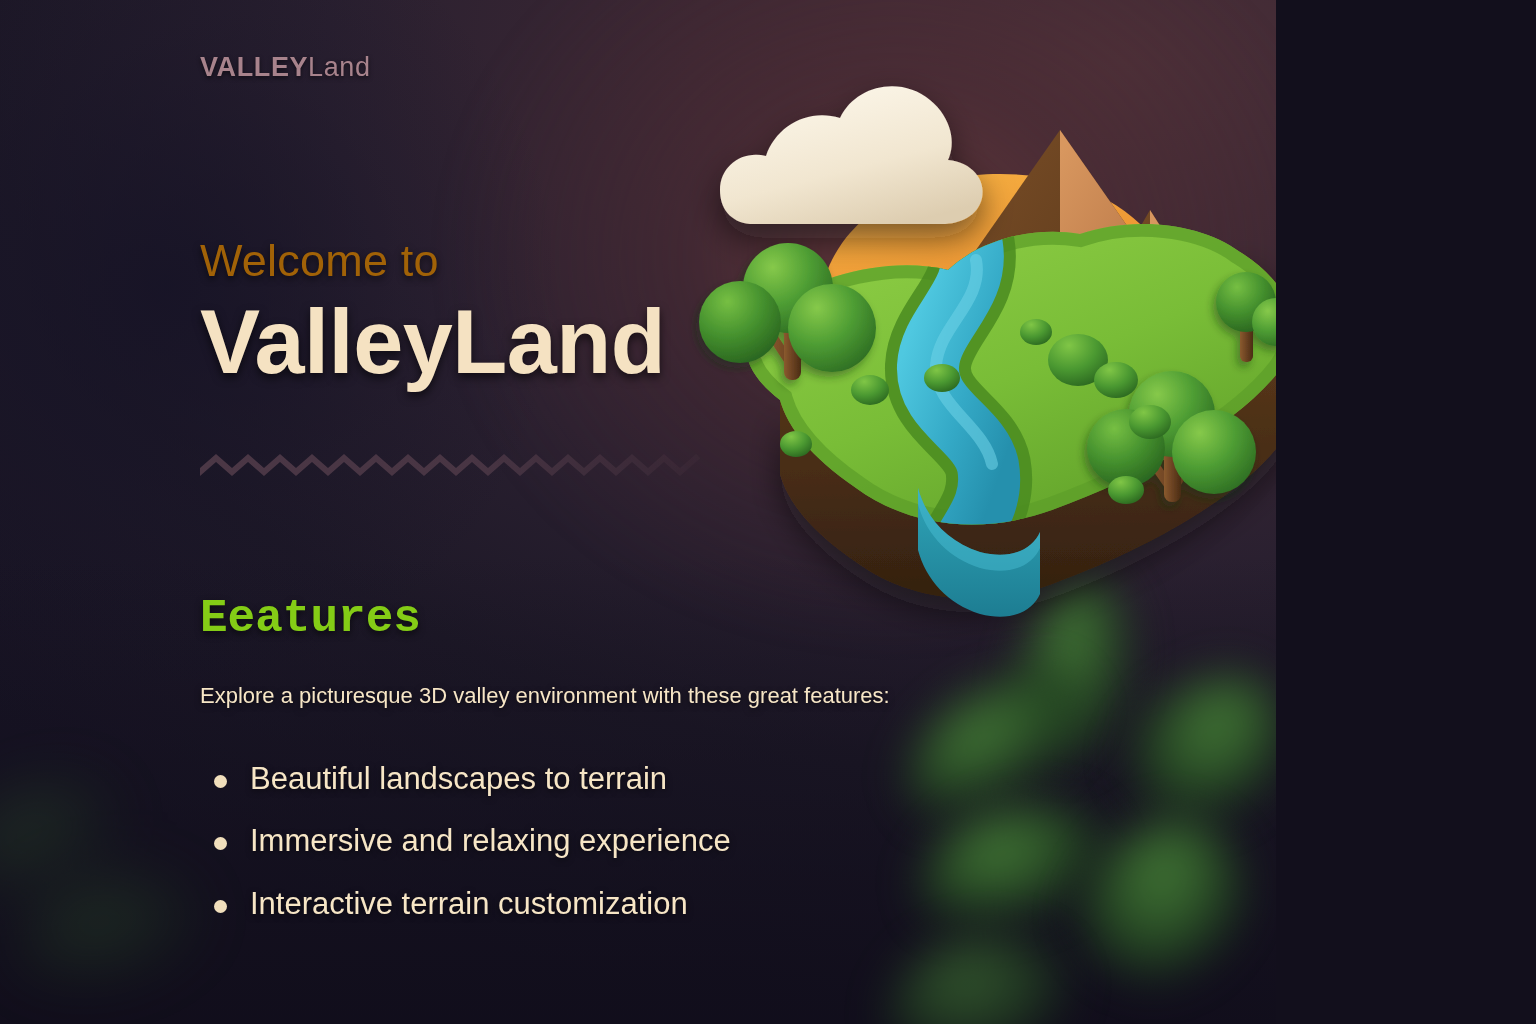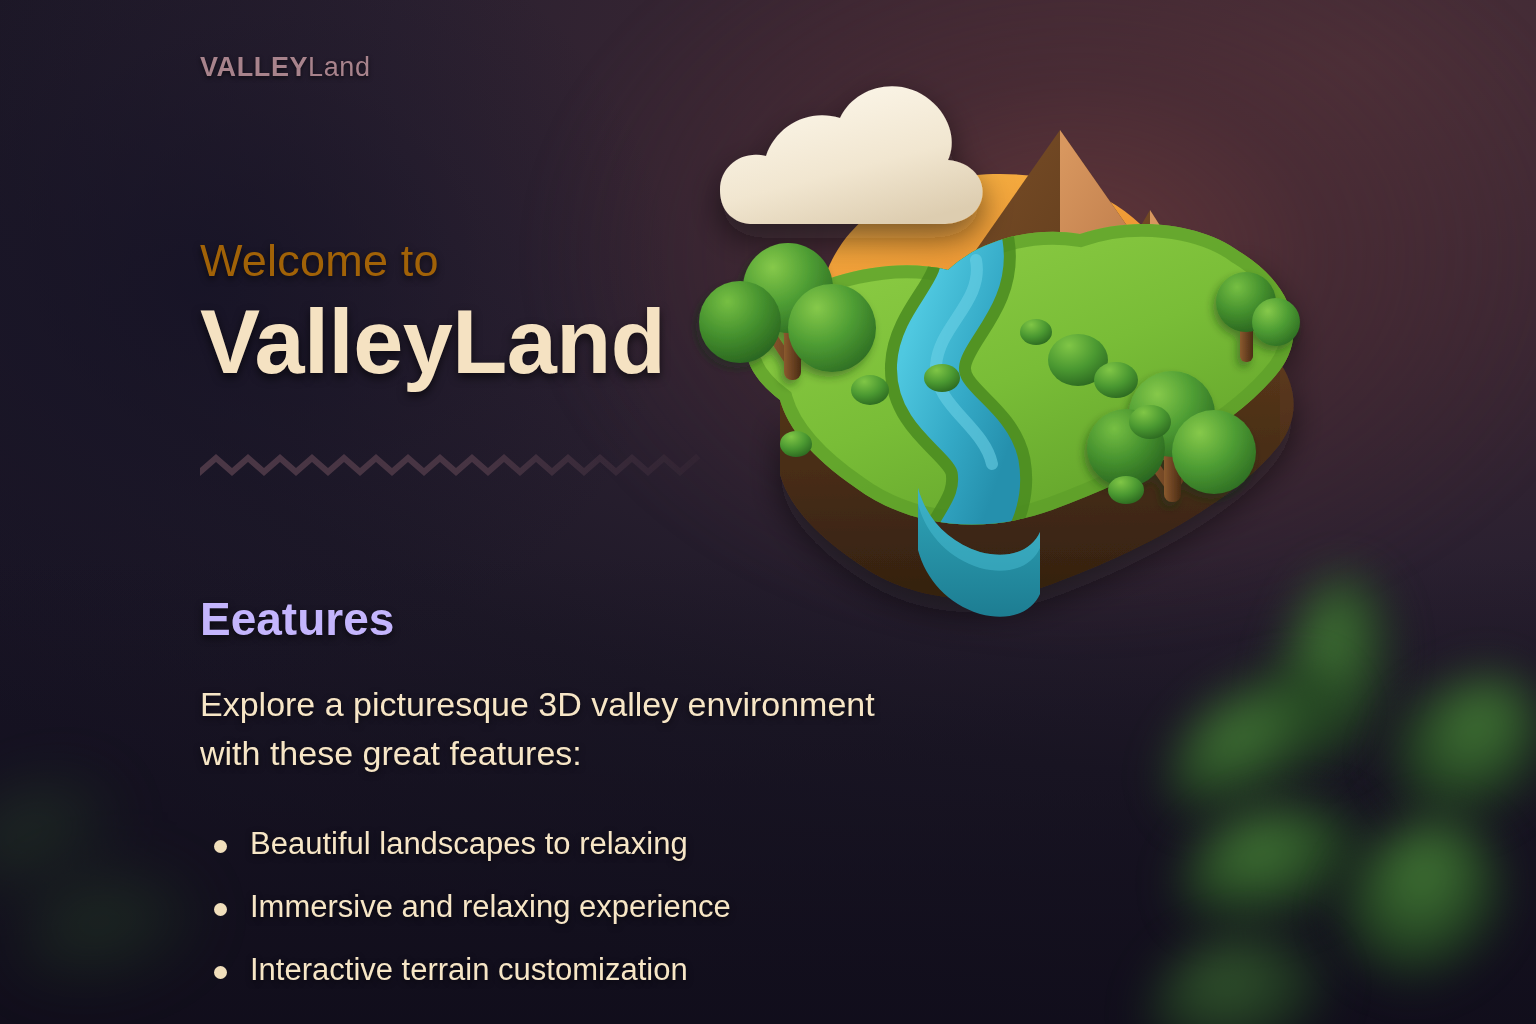"VALLEYLand" #stage { width: 1536px -> 1276px }
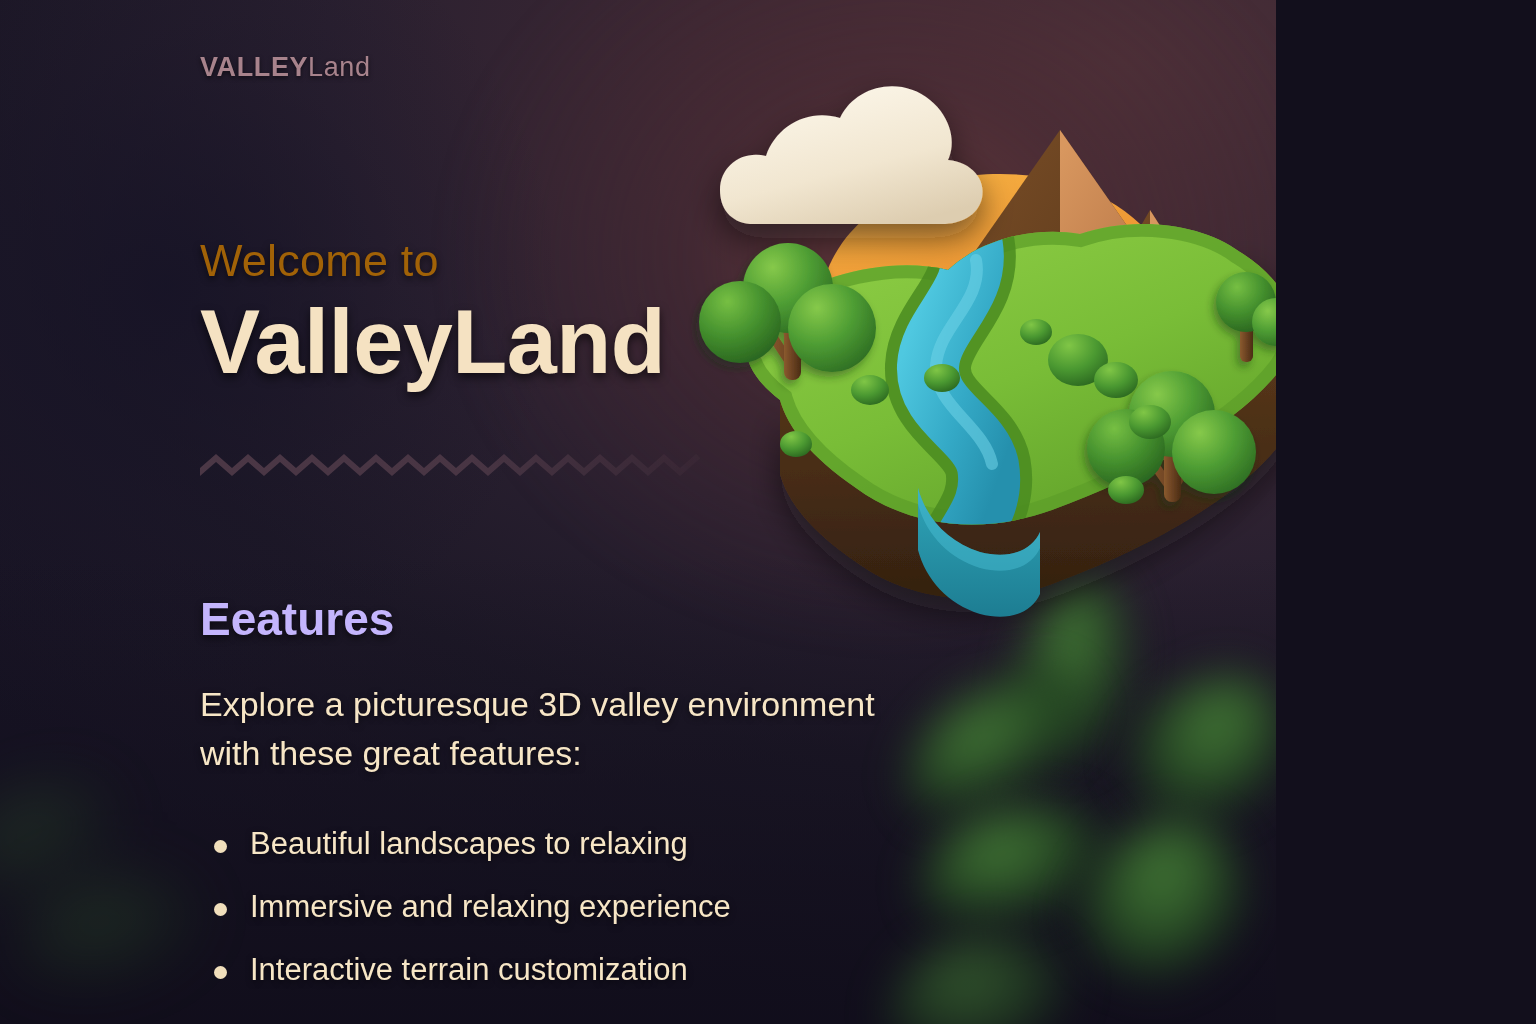"Eeatures" #features-heading { color: #c4b5fd -> #84cc16; font-family: none -> Liberation Mono, monospace }
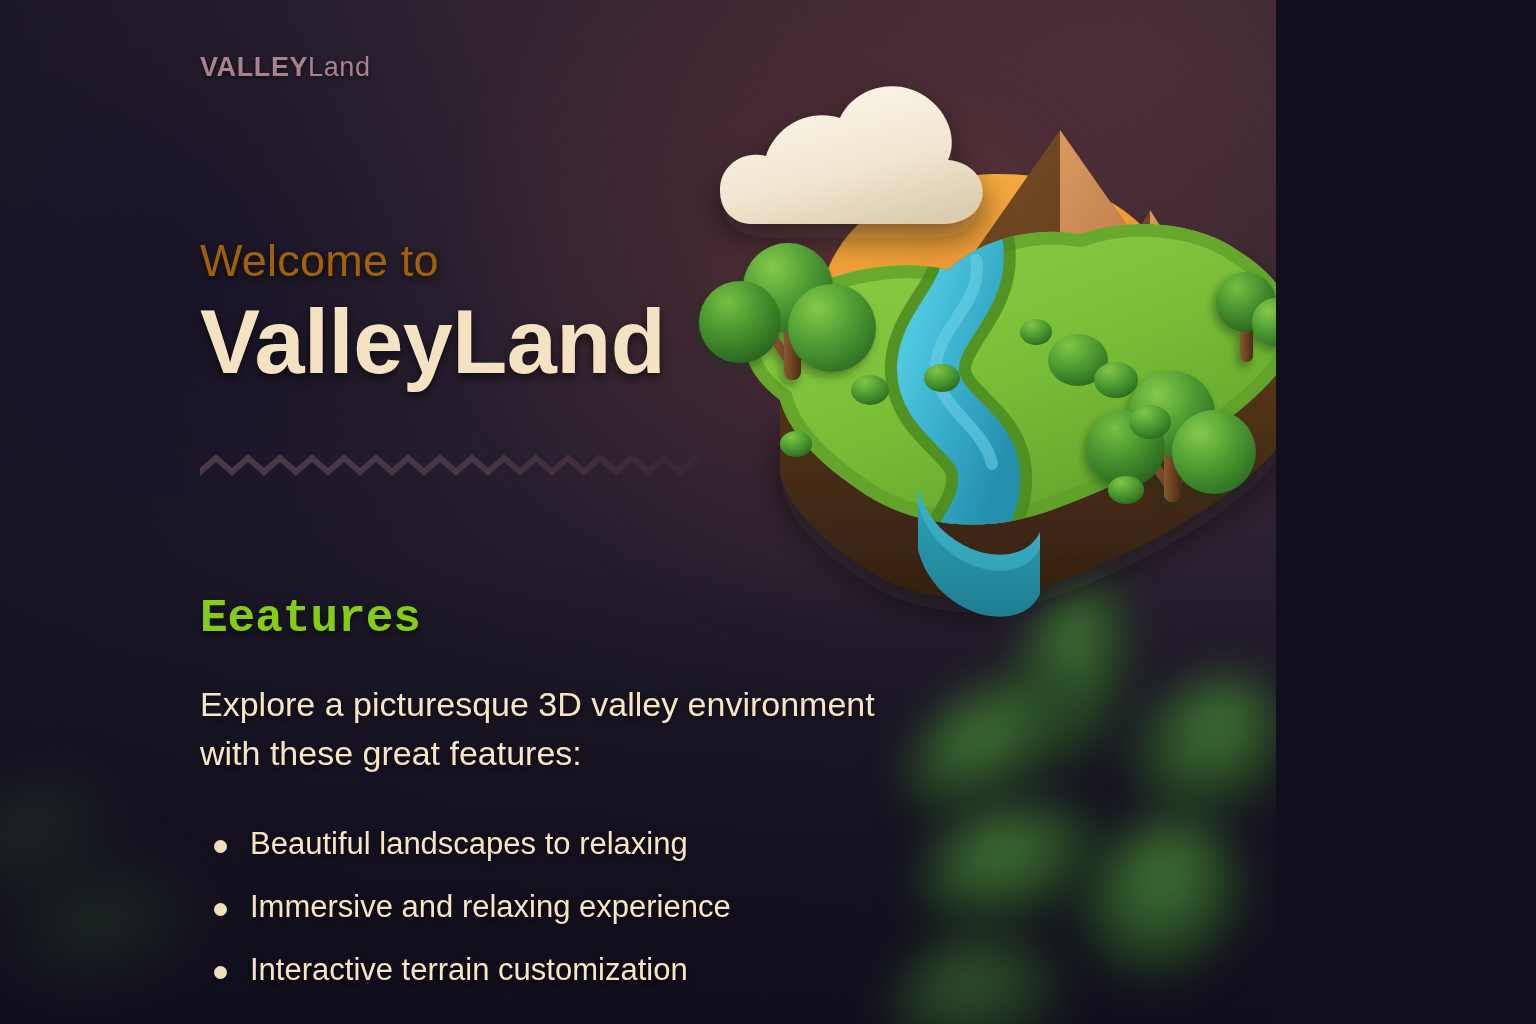"Explore a picturesque 3D valley" #features-intro { font-size: 34px -> 22px }
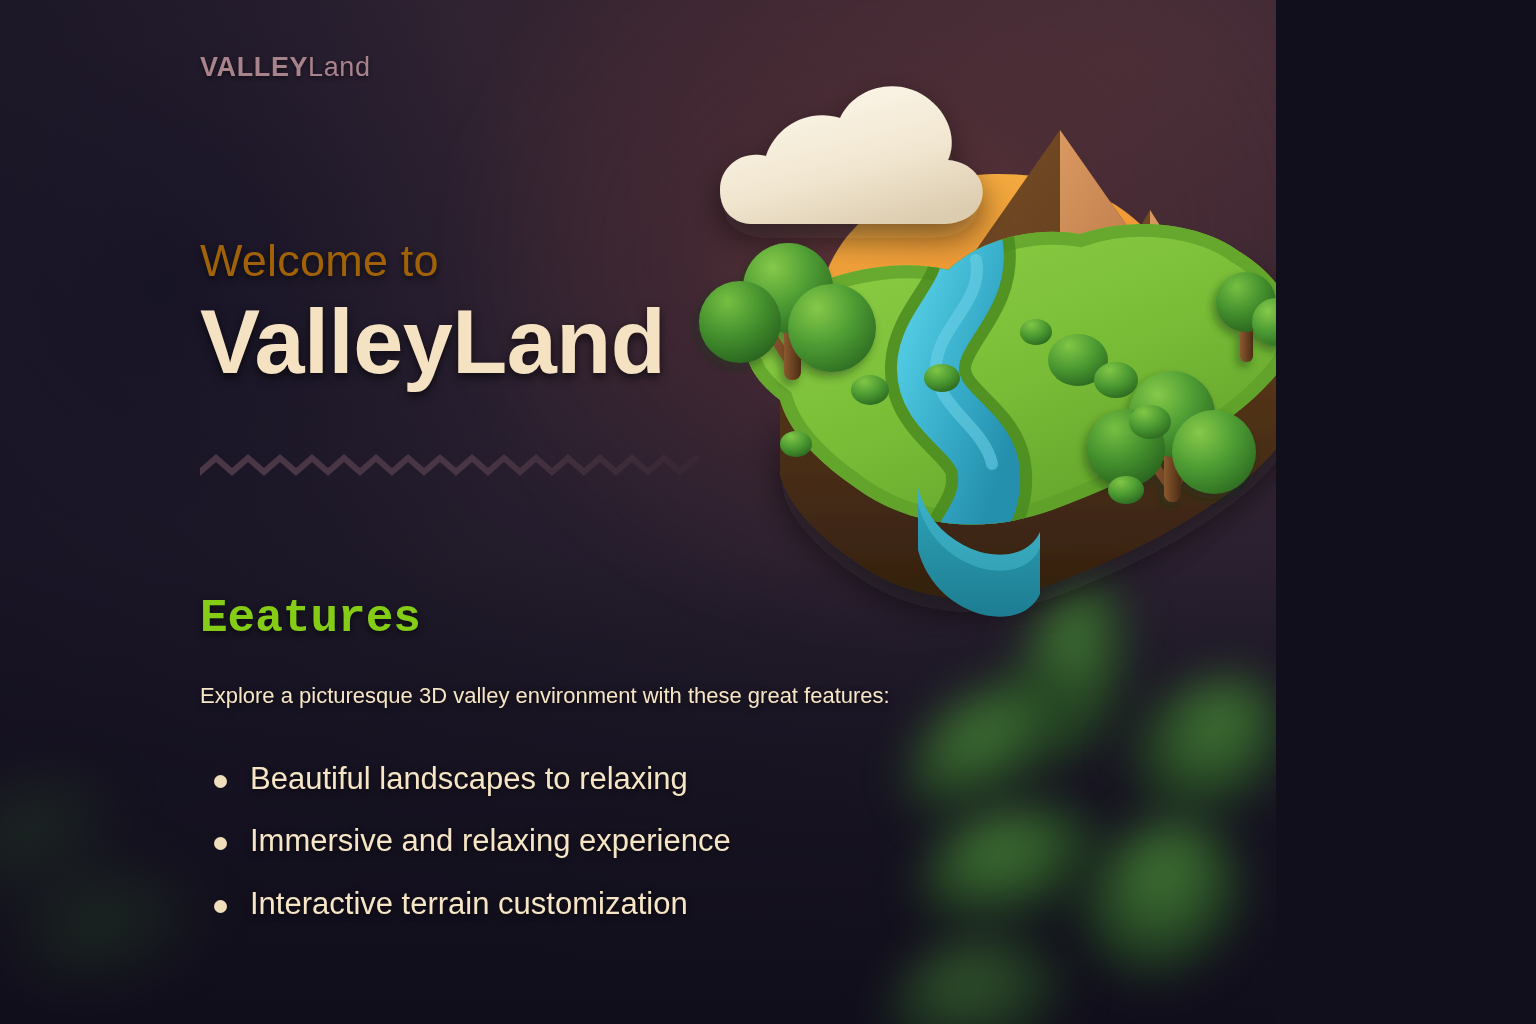"Beautiful landscapes to relaxing" span { text: relaxing -> terrain }
